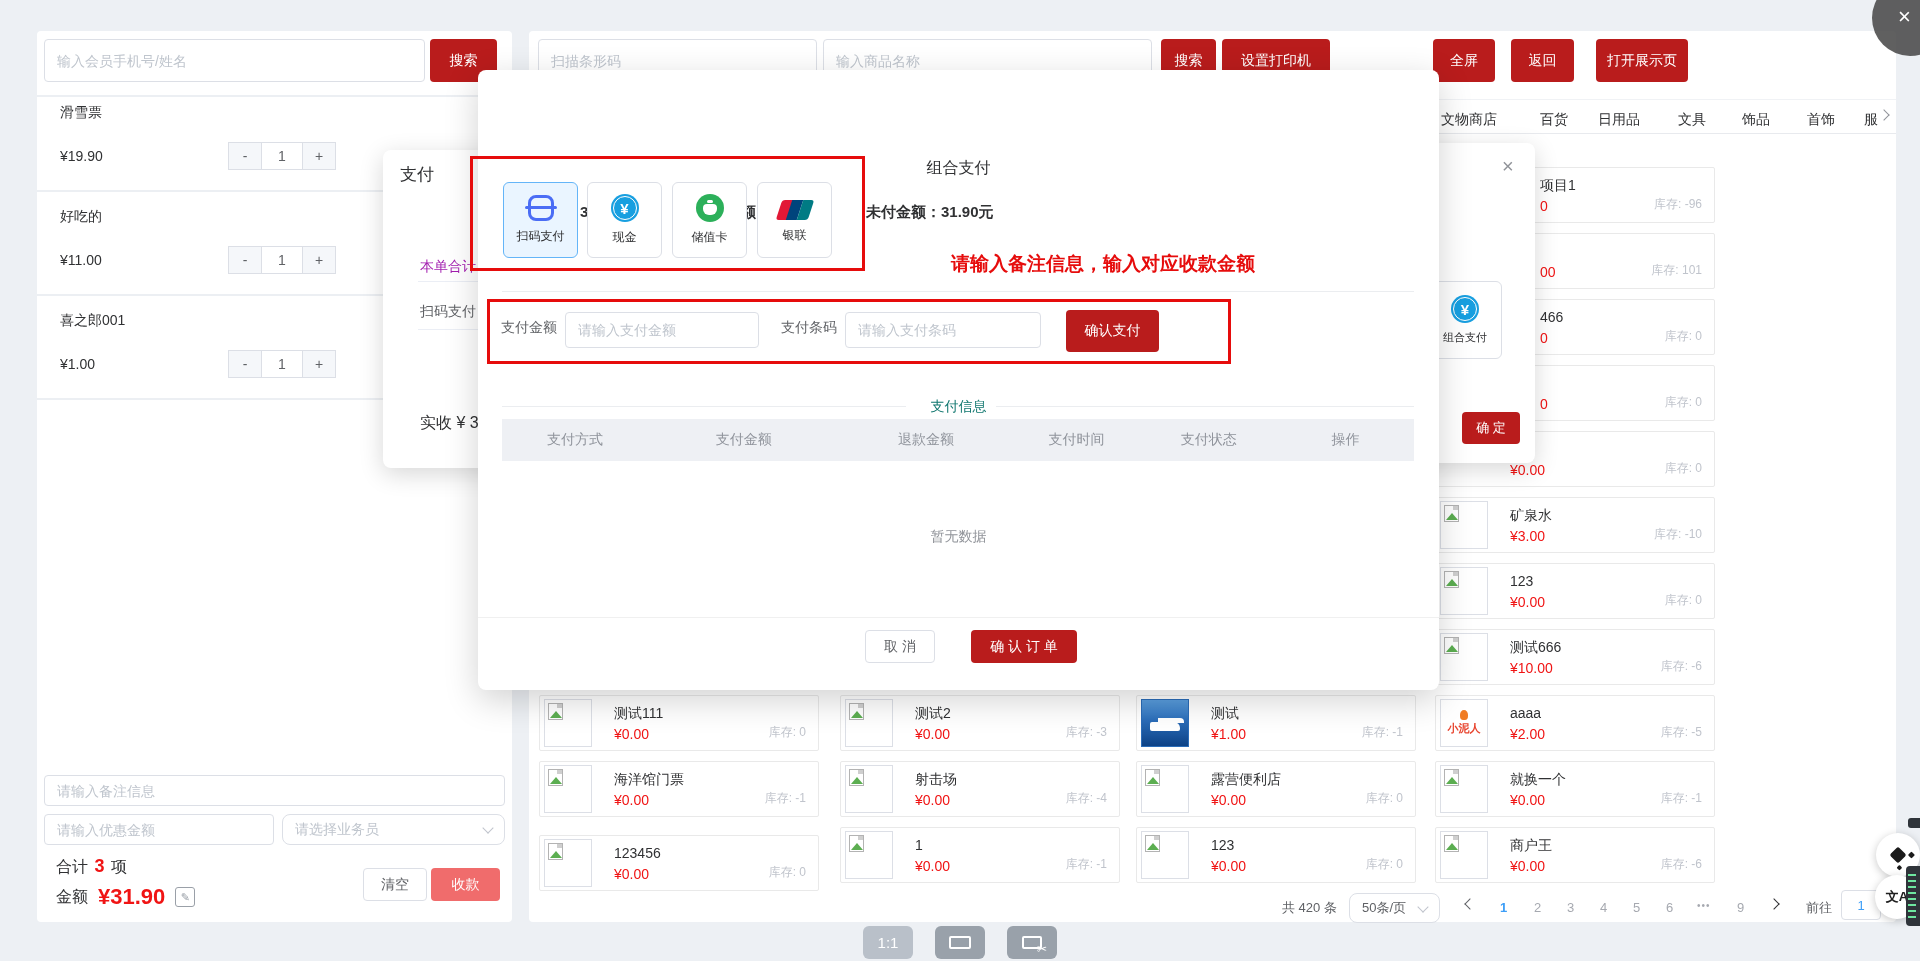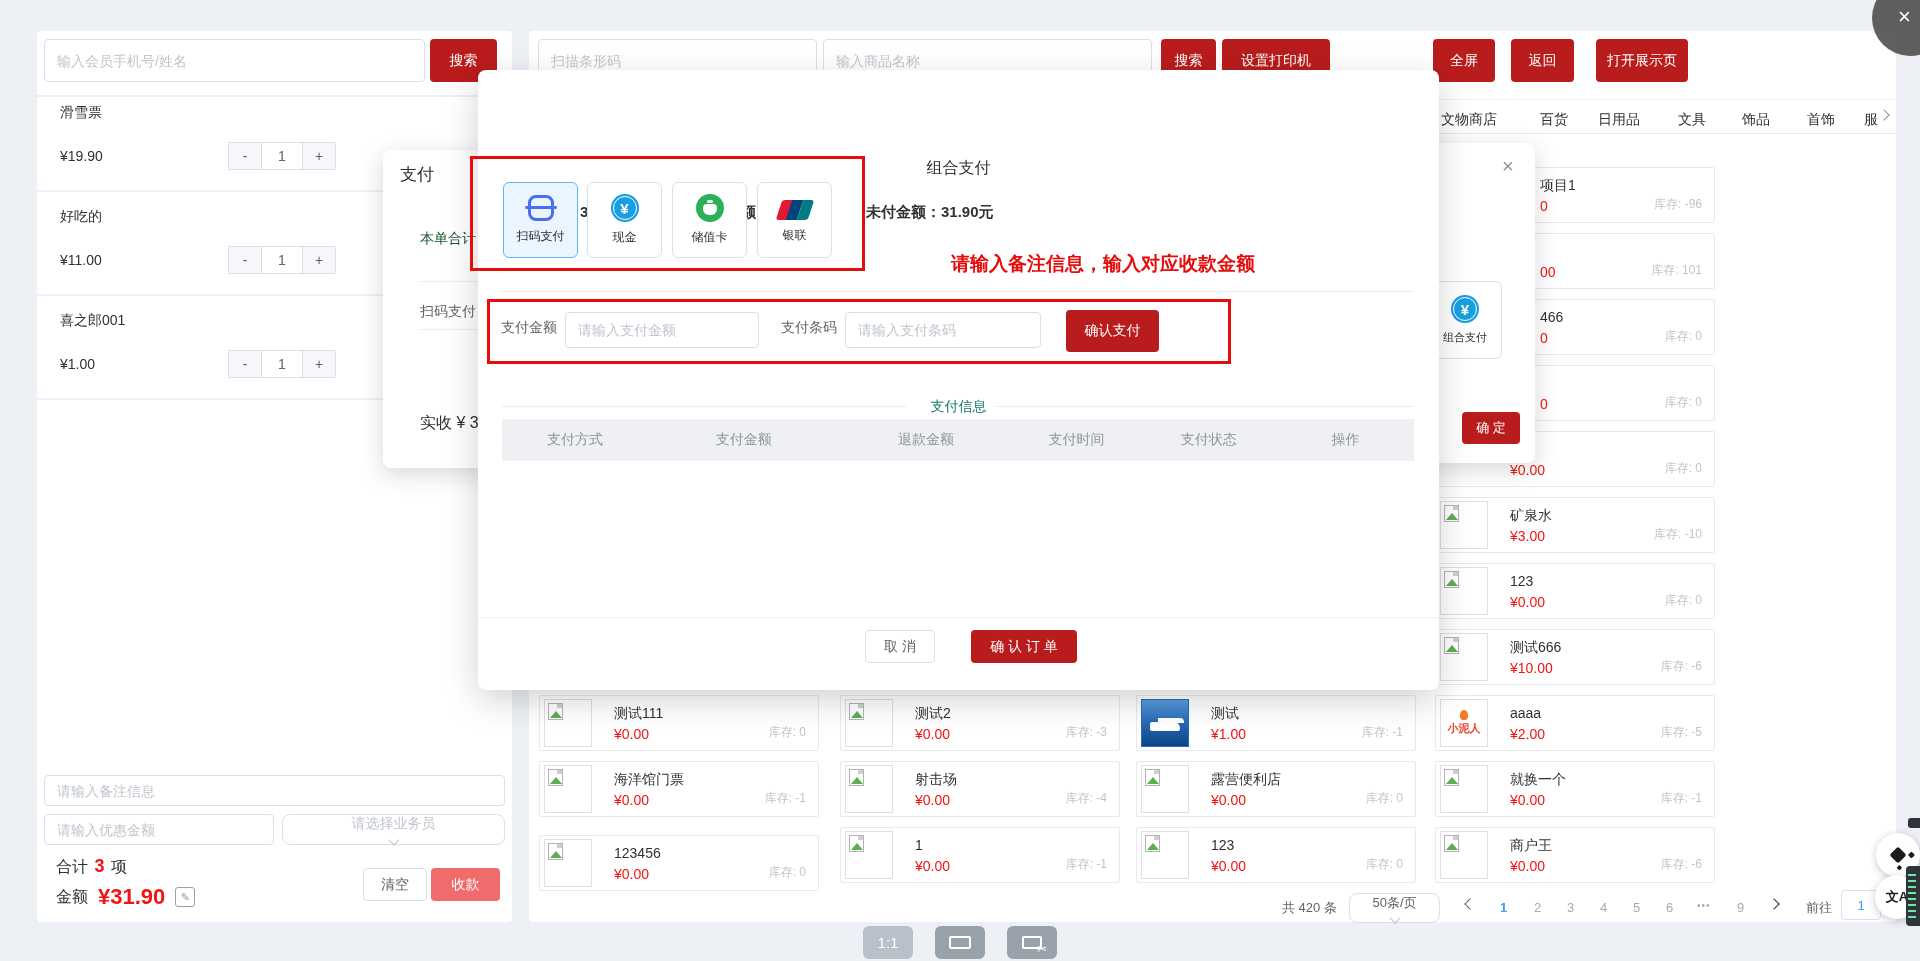"本单合计" div.abs { color: #14532d -> #a21caf; top: 80px -> 108px }
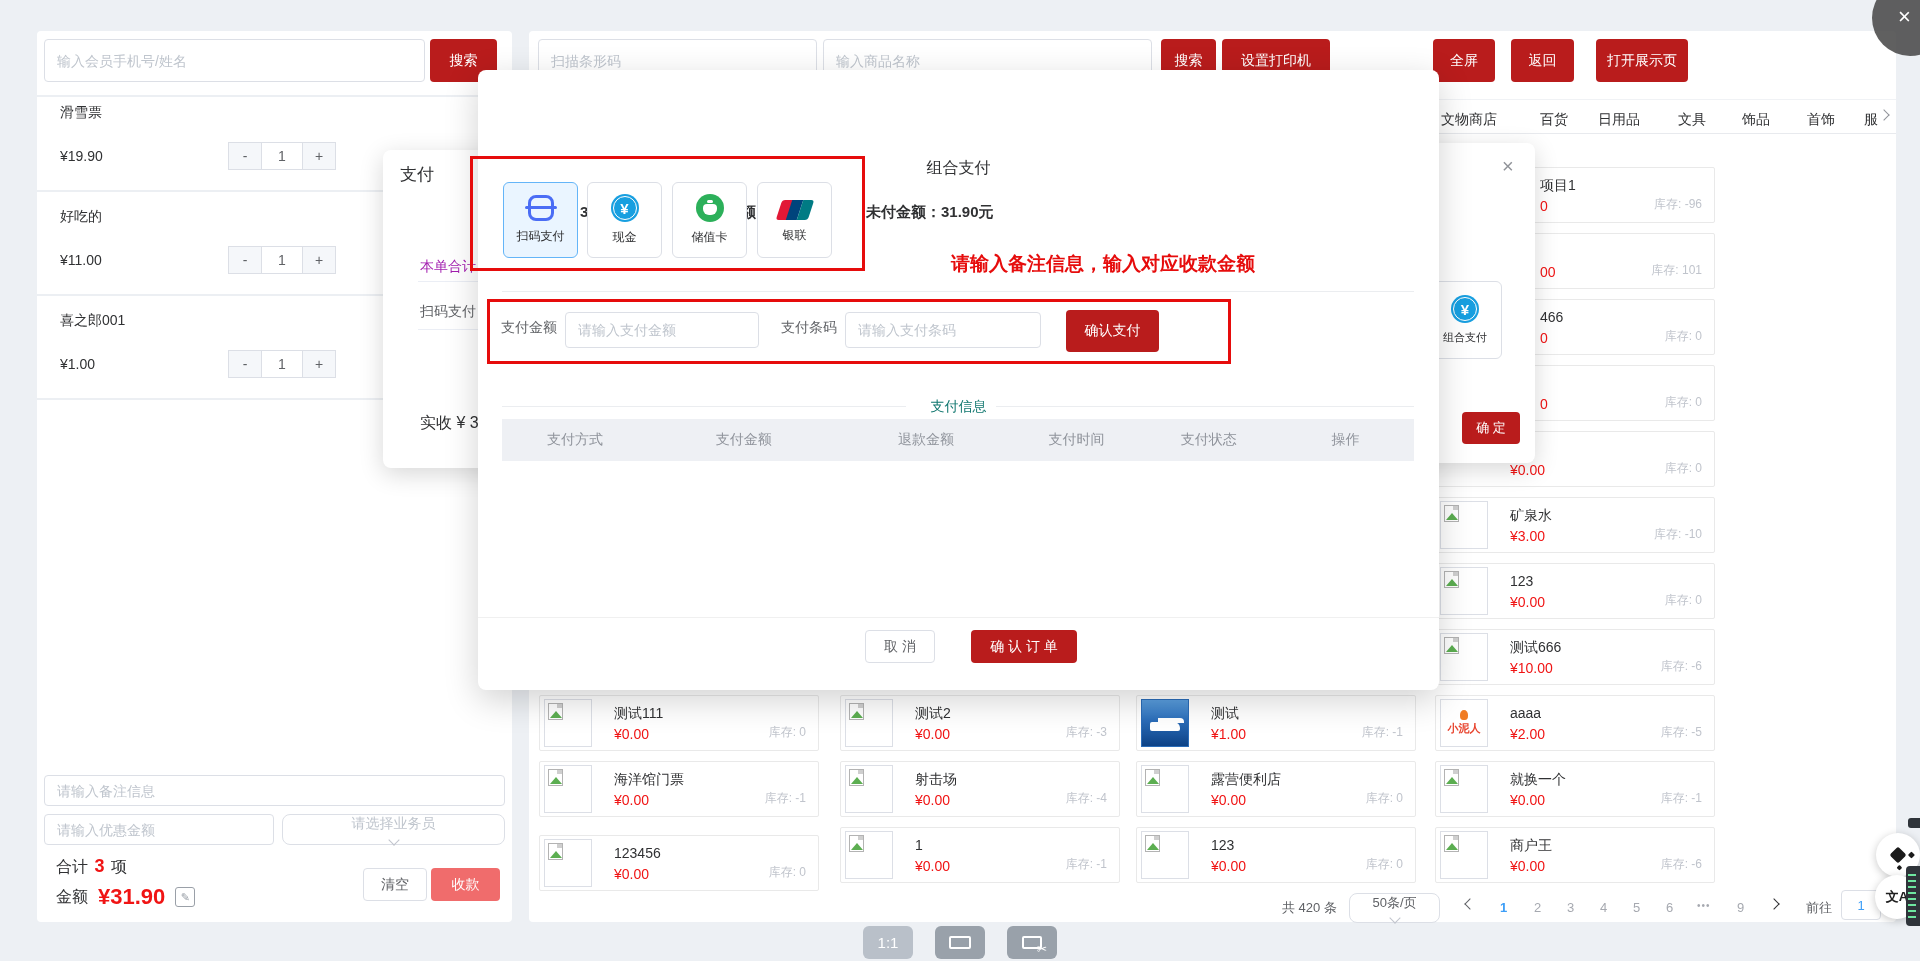"暂无数据" div.abs { html: none -> <div>暂无数据</div> }
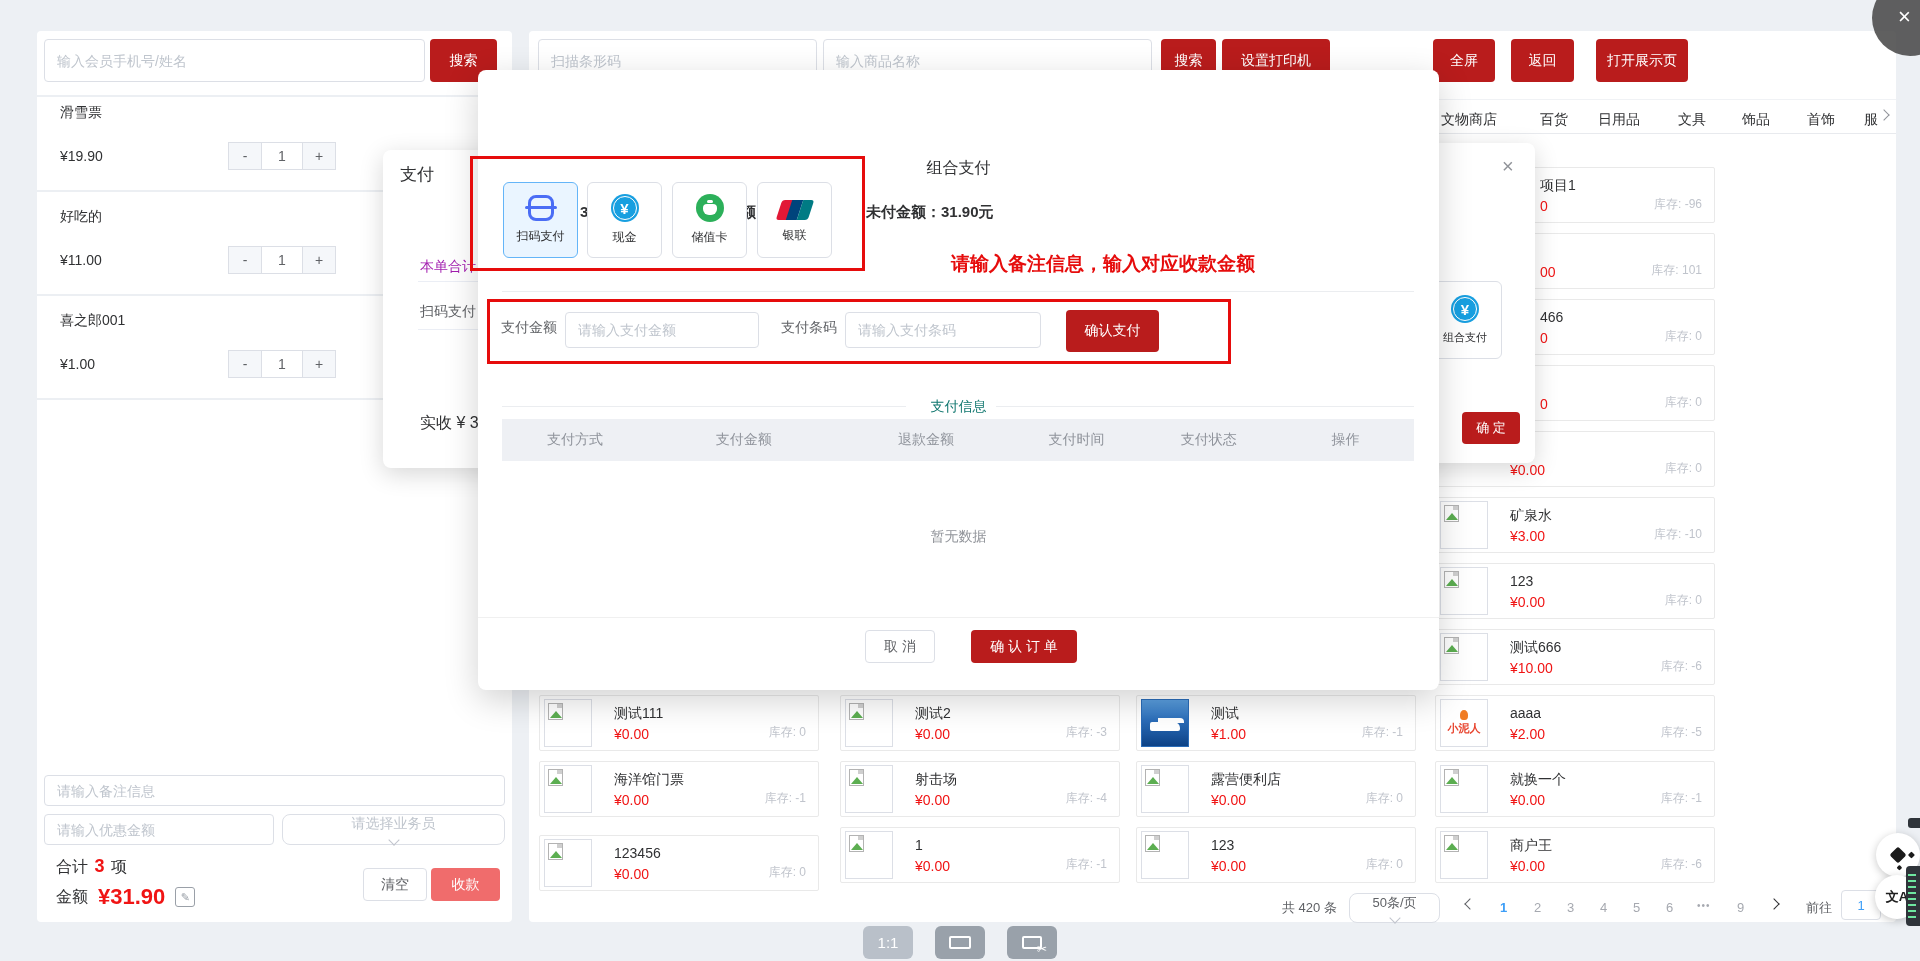"请选择业务员" .sel { flex-direction: column -> none }
